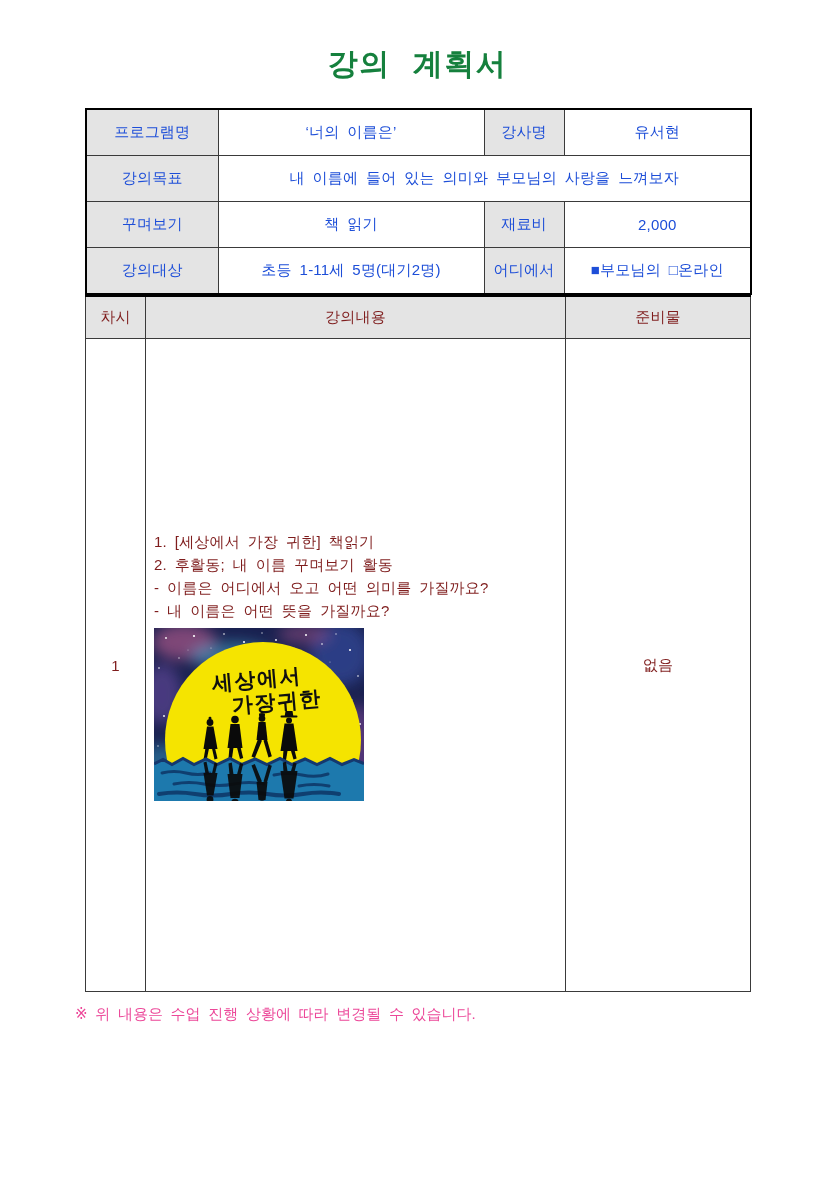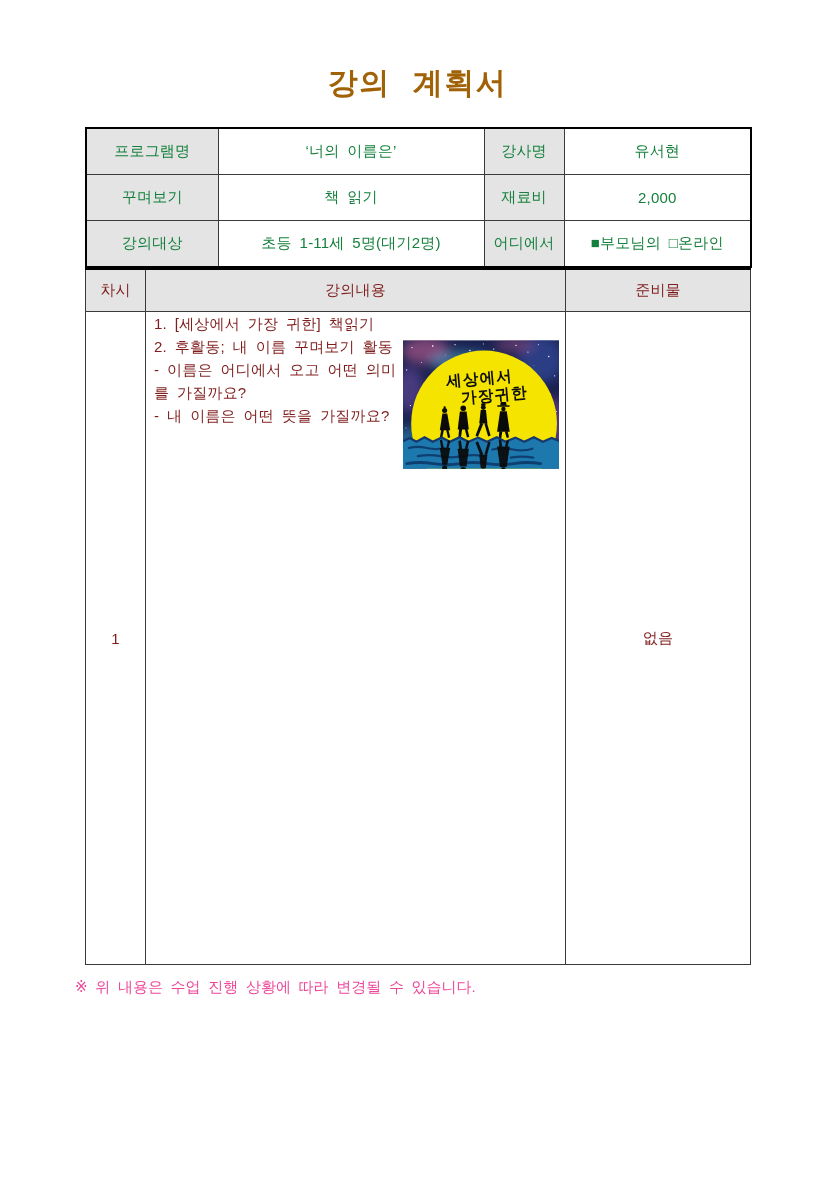"강의 계획서" .doc-title { color: #a16207 -> #15803d; margin: 65px 0 26px -> 46px 0 26px }
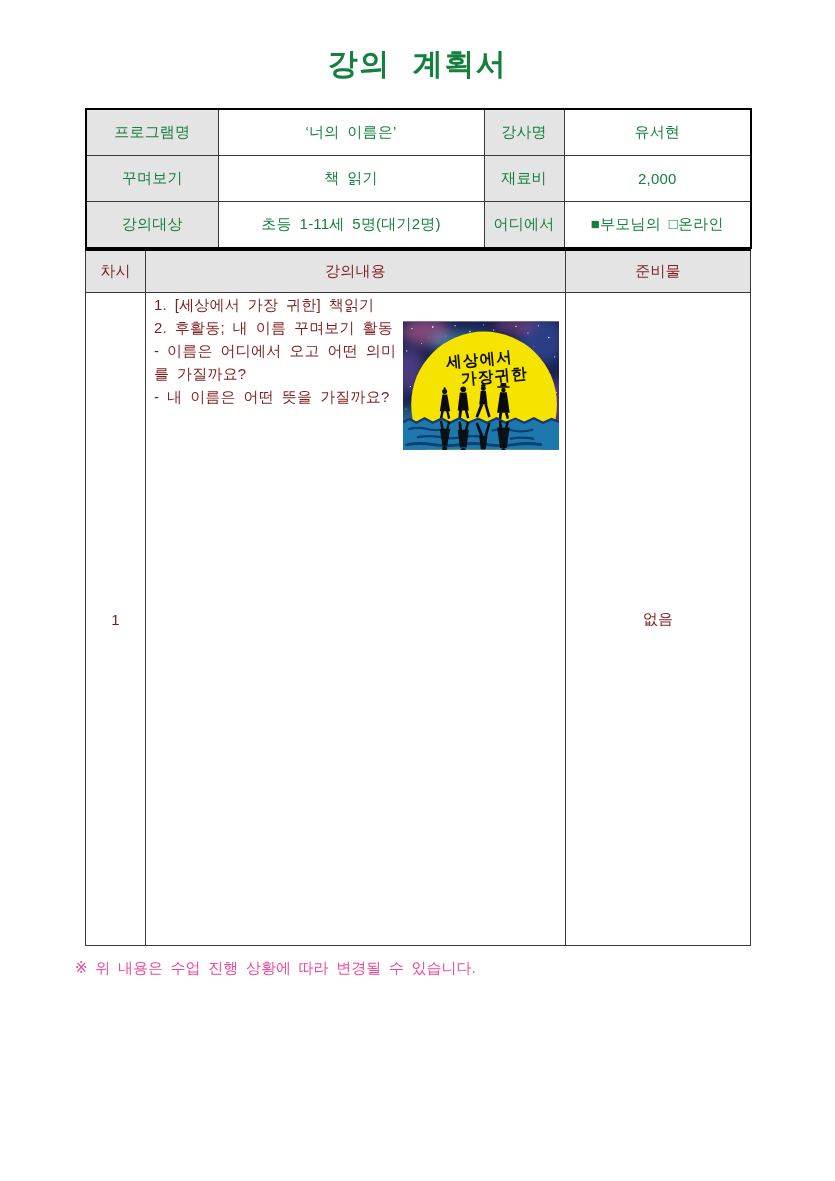"프로그램명" .t1 td { color: #15803d -> #1d4ed8 }
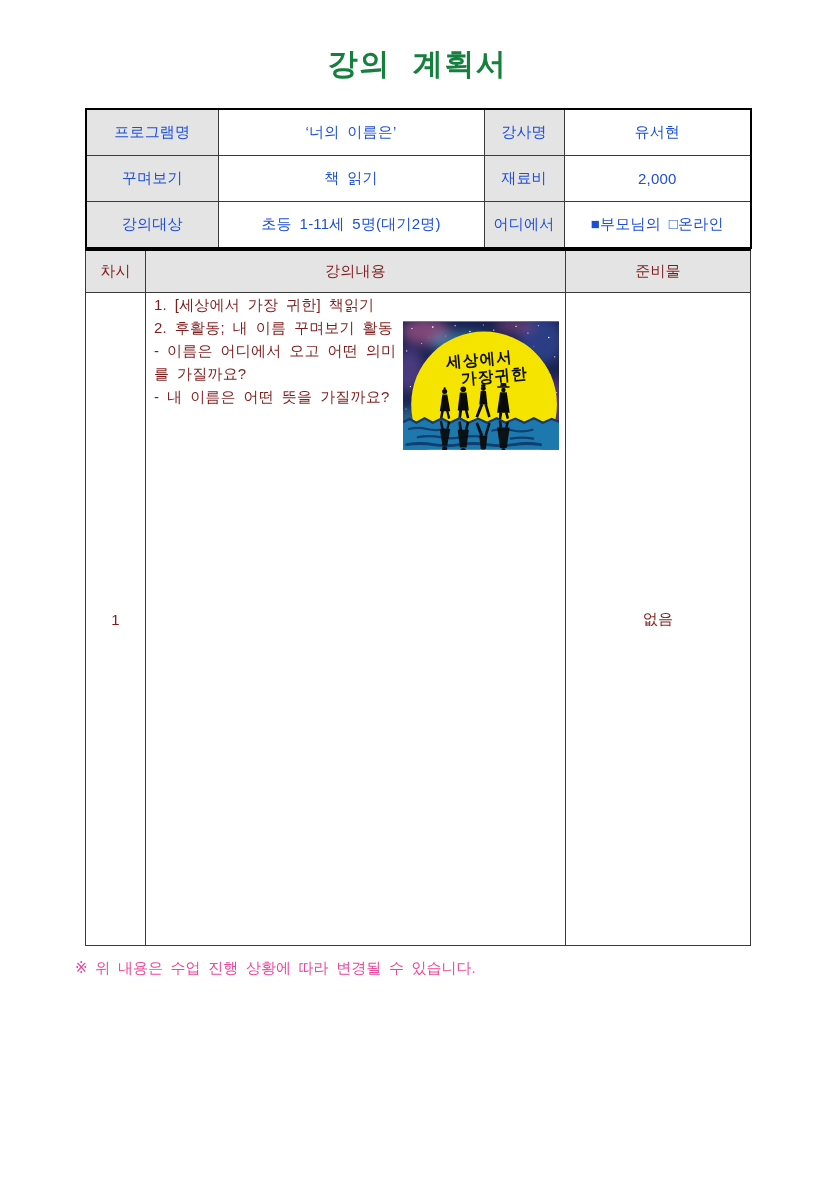"강의목표" tr { html: none -> <tr> <td>강의목표</td> <td>내 이름에 들어 있는 의미와 부모님의 사랑을 느껴보자</td> </tr> }
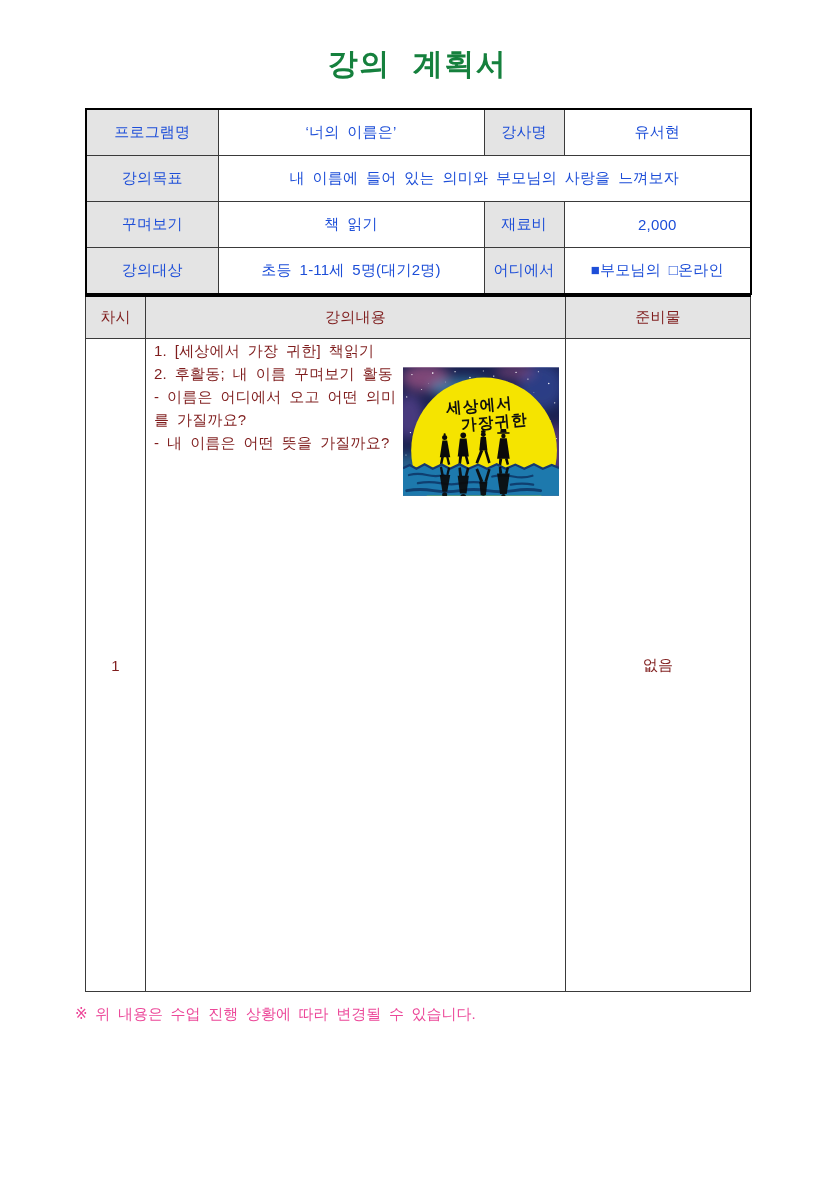"1. [세상에서 가장 귀한] 책읽기" .content-inner { flex-direction: row -> column }
